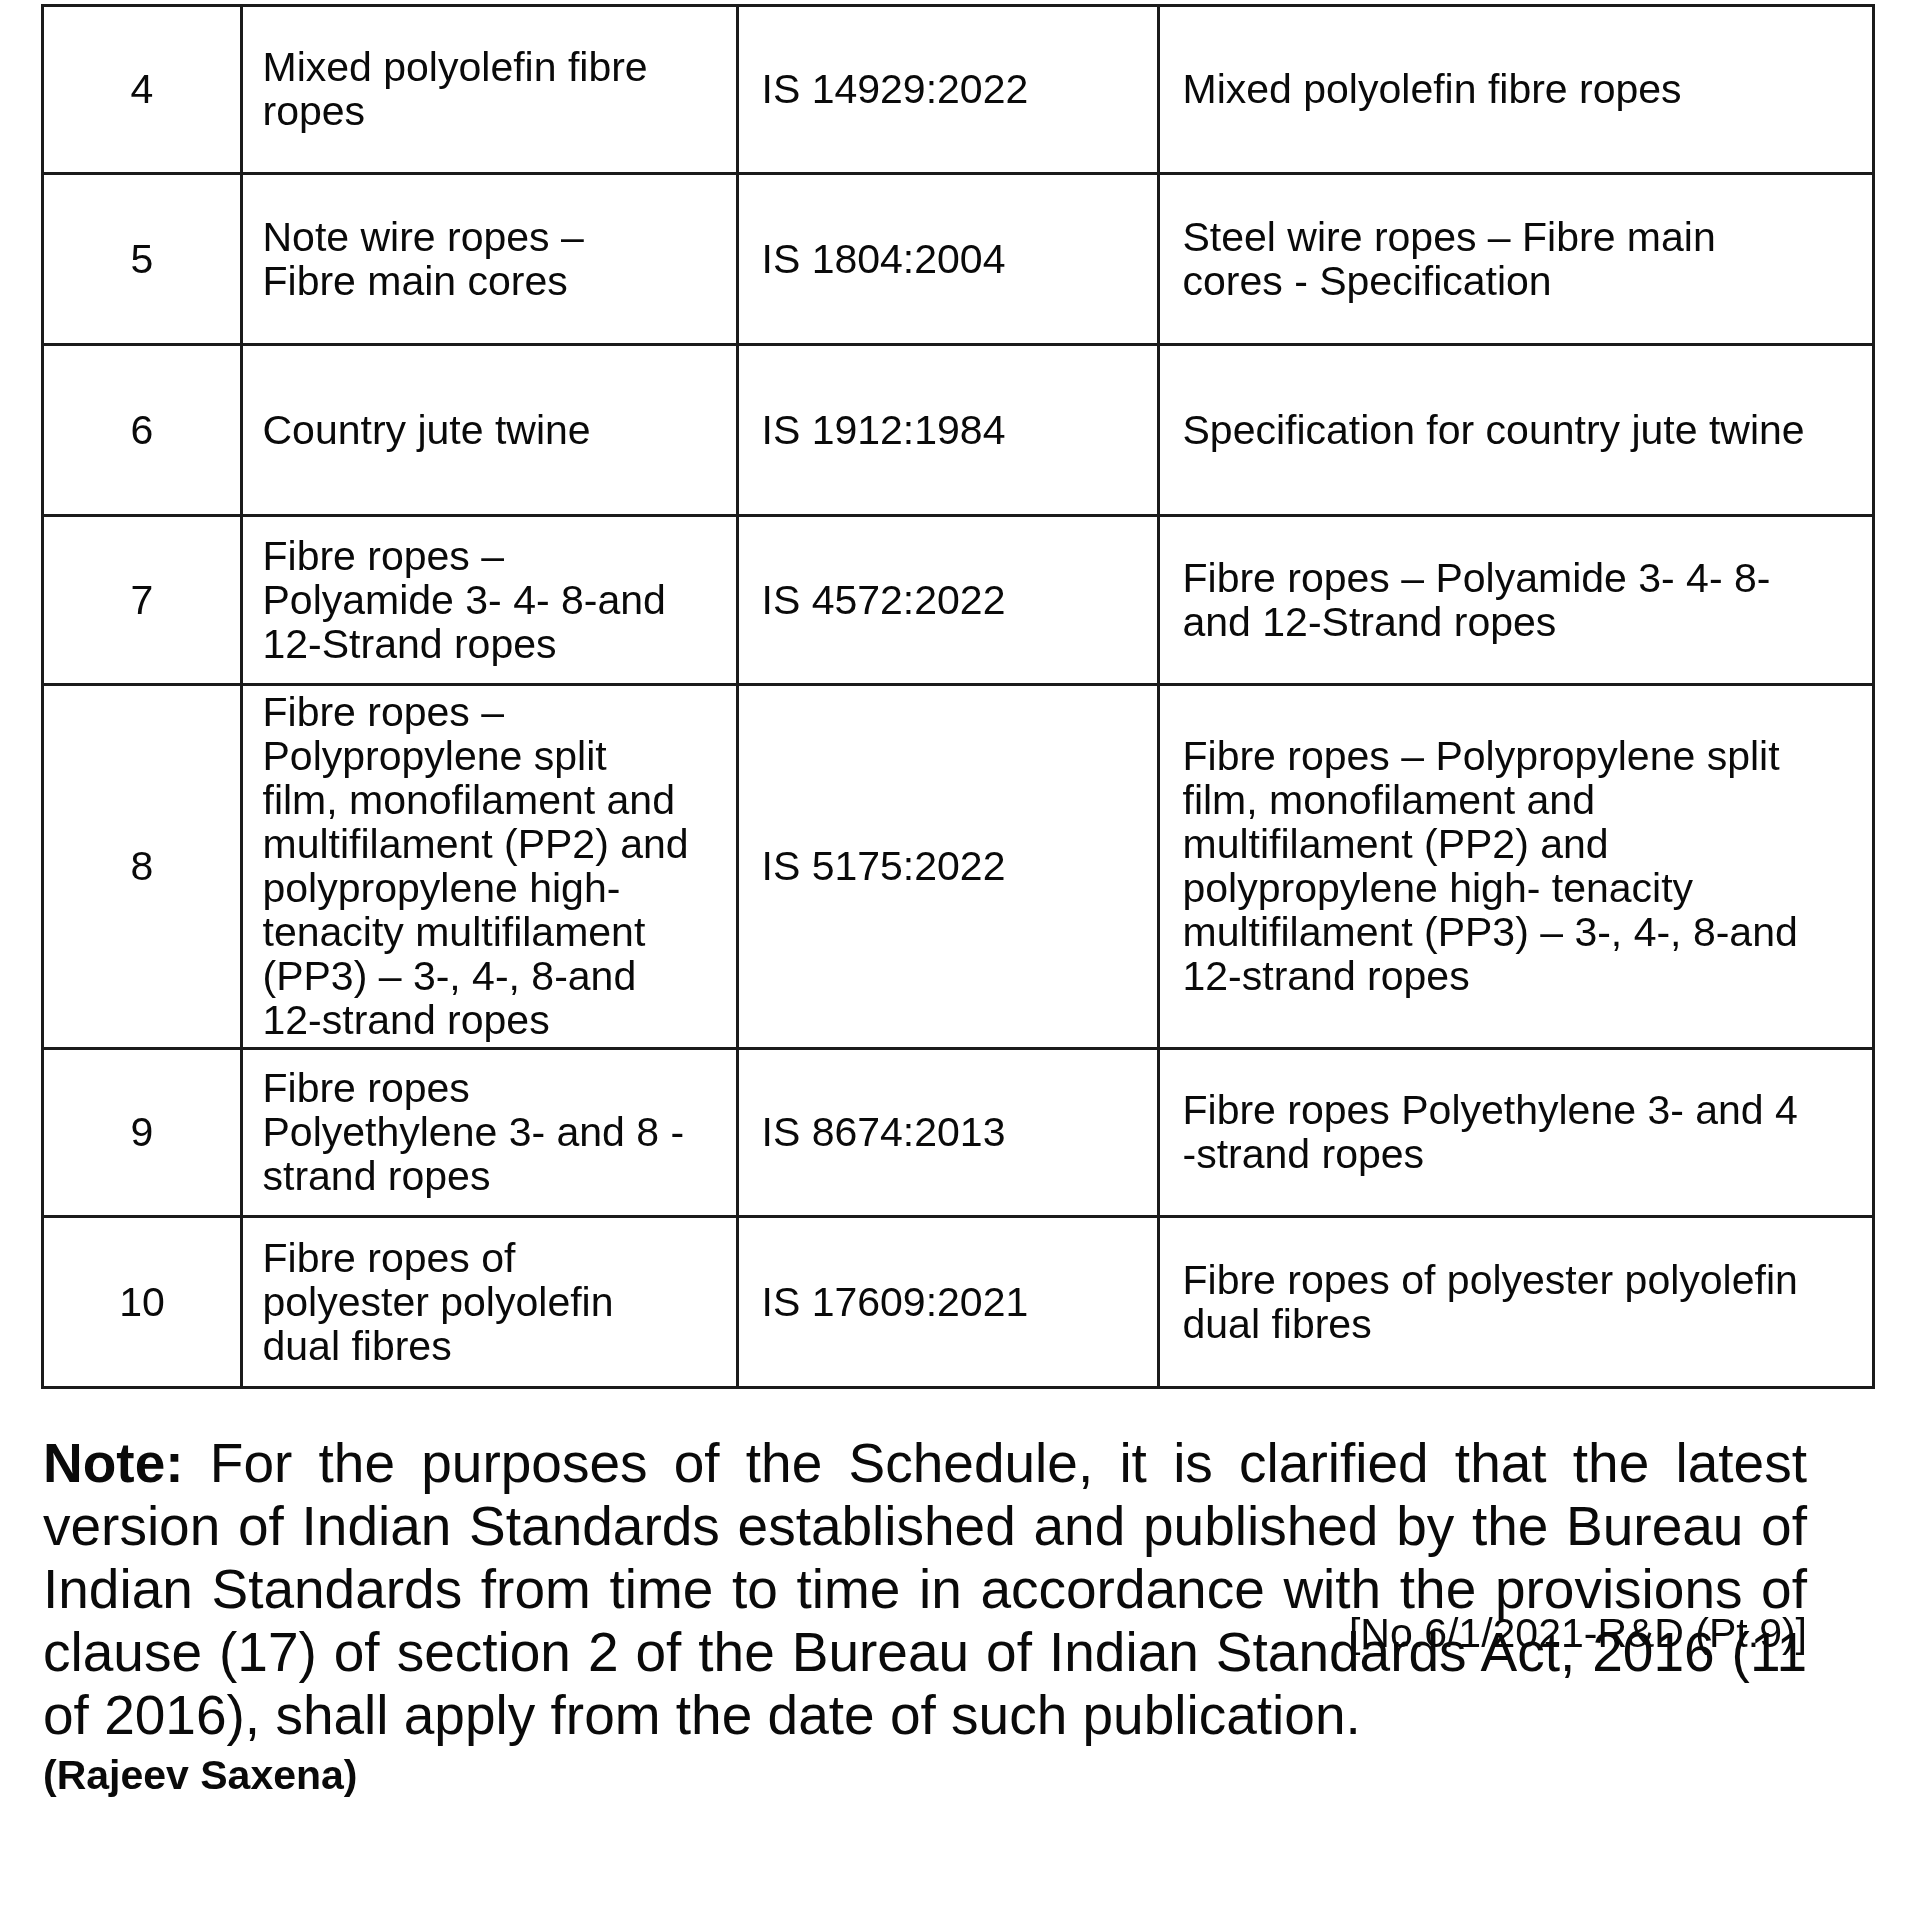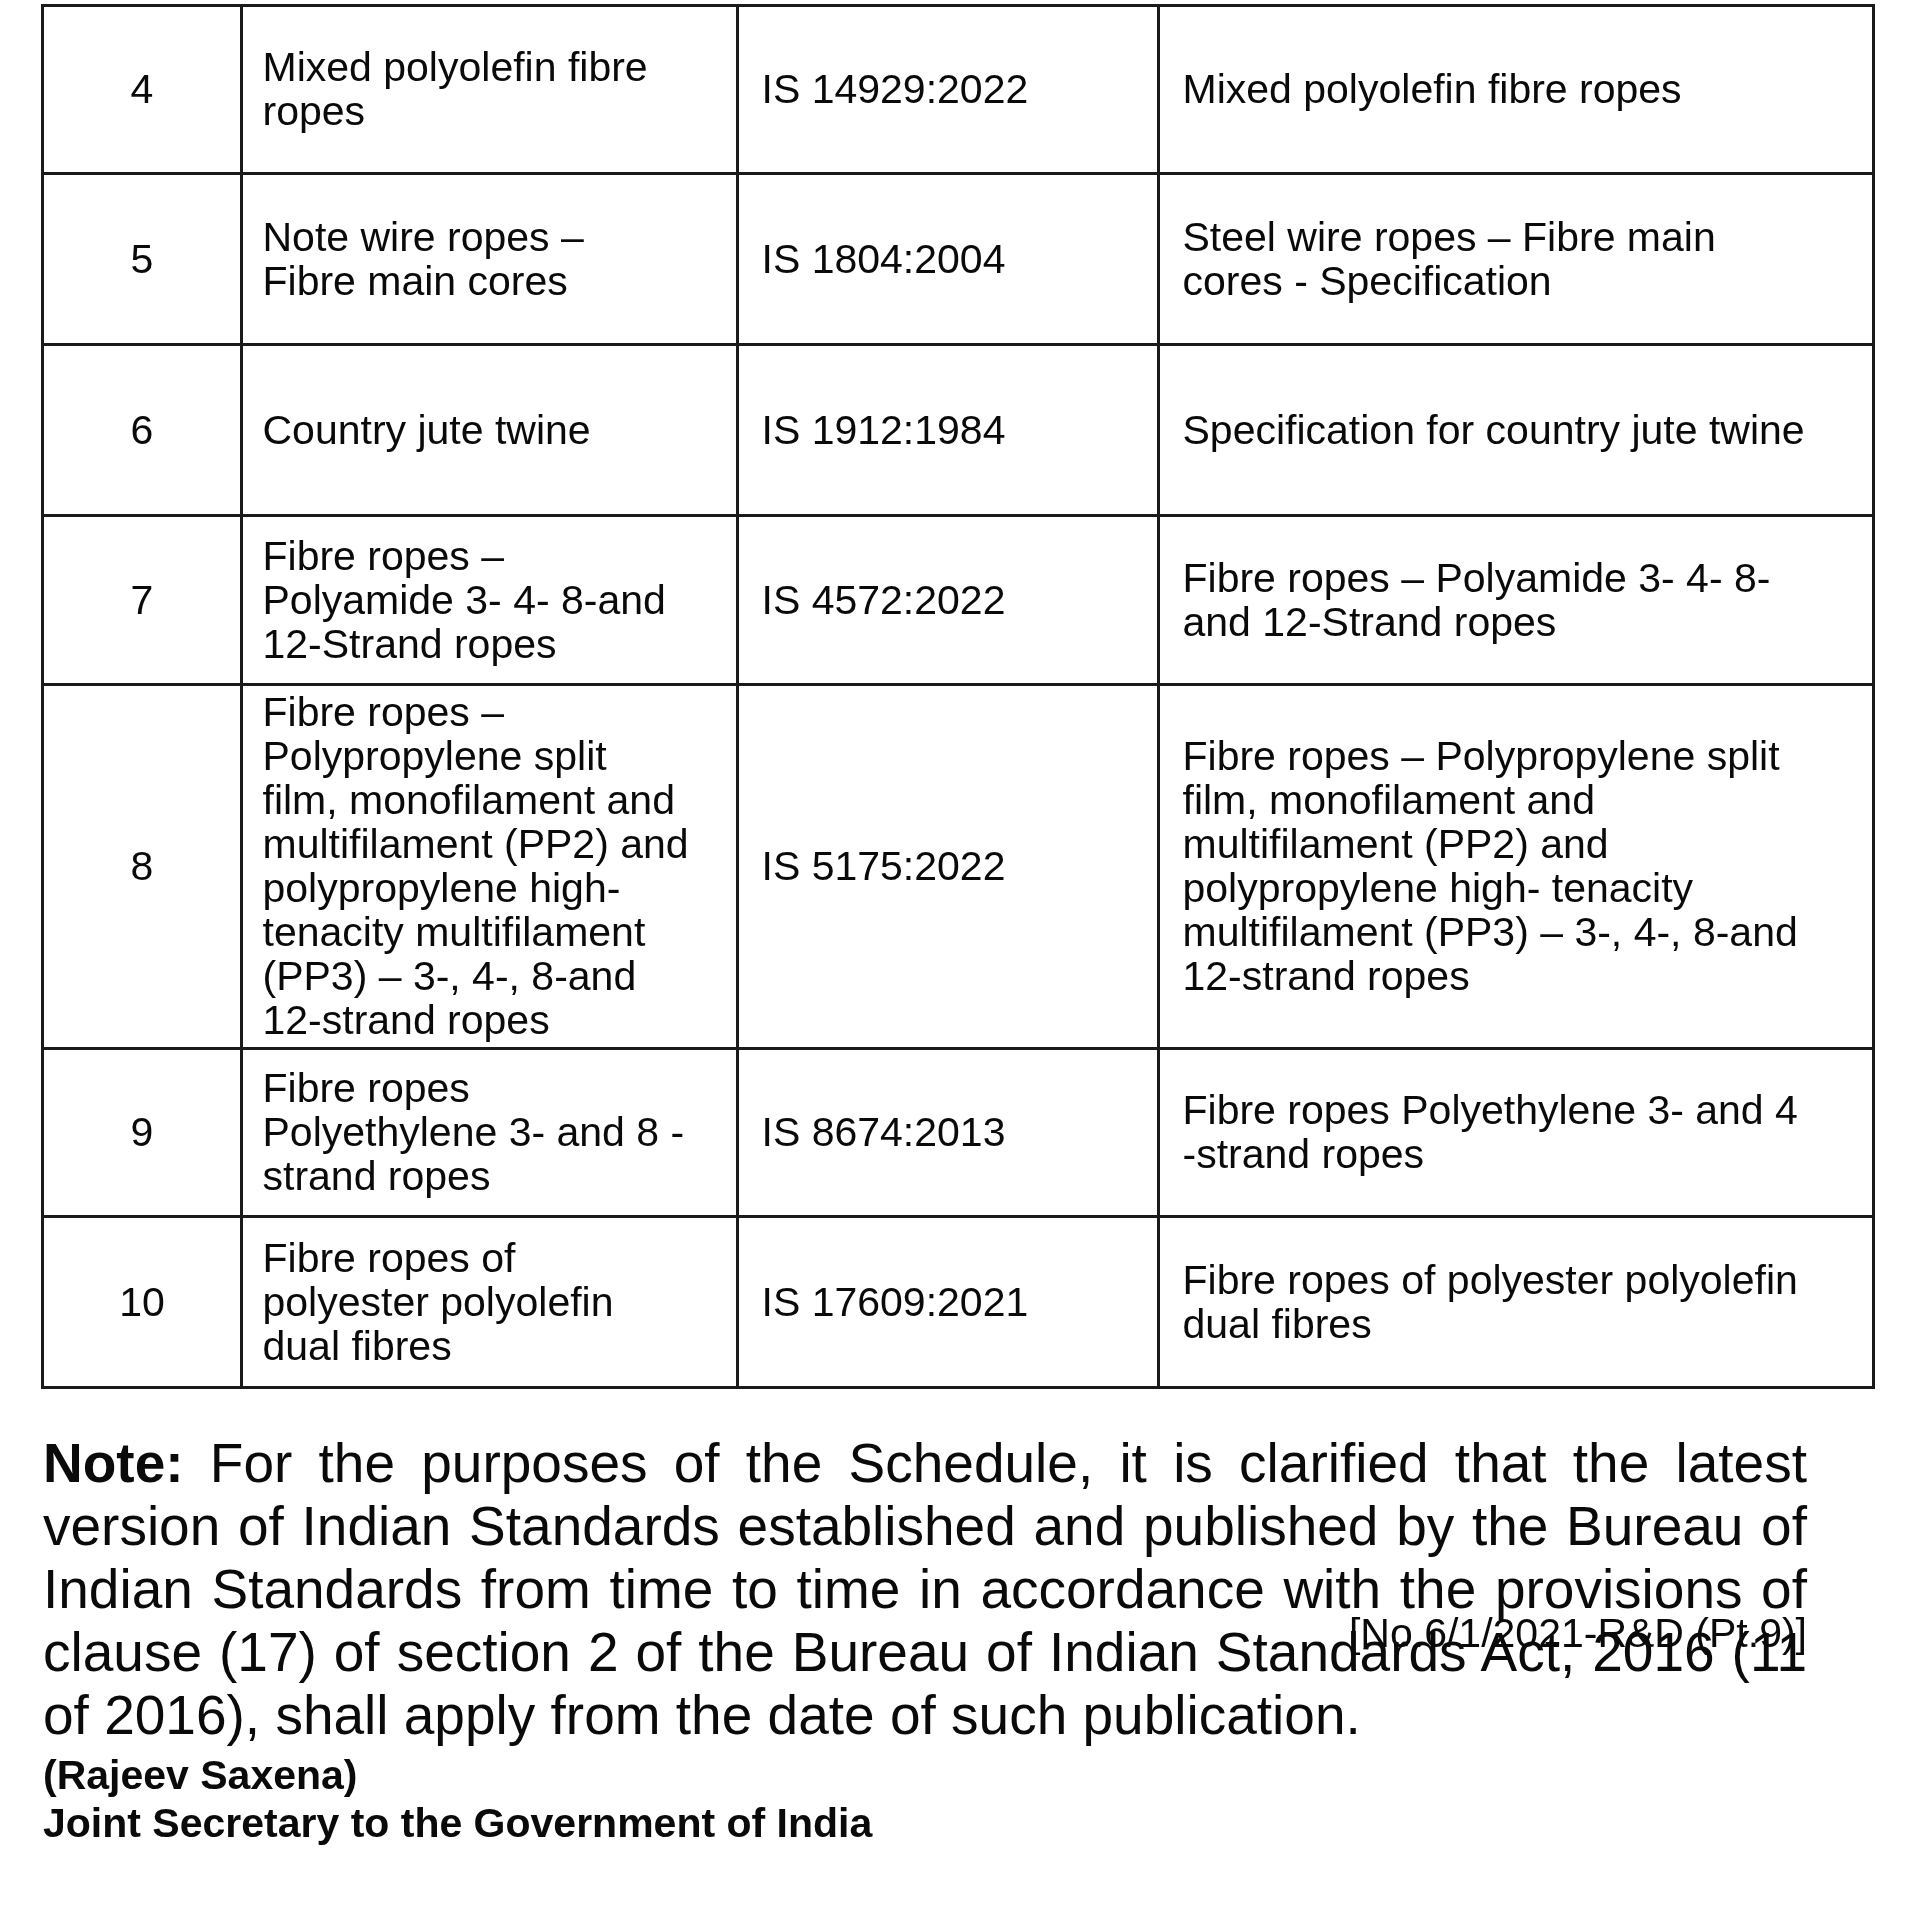"Joint Secretary to the Government" div { html: <div>Joint Secretary to the Government of India</div> -> none }
